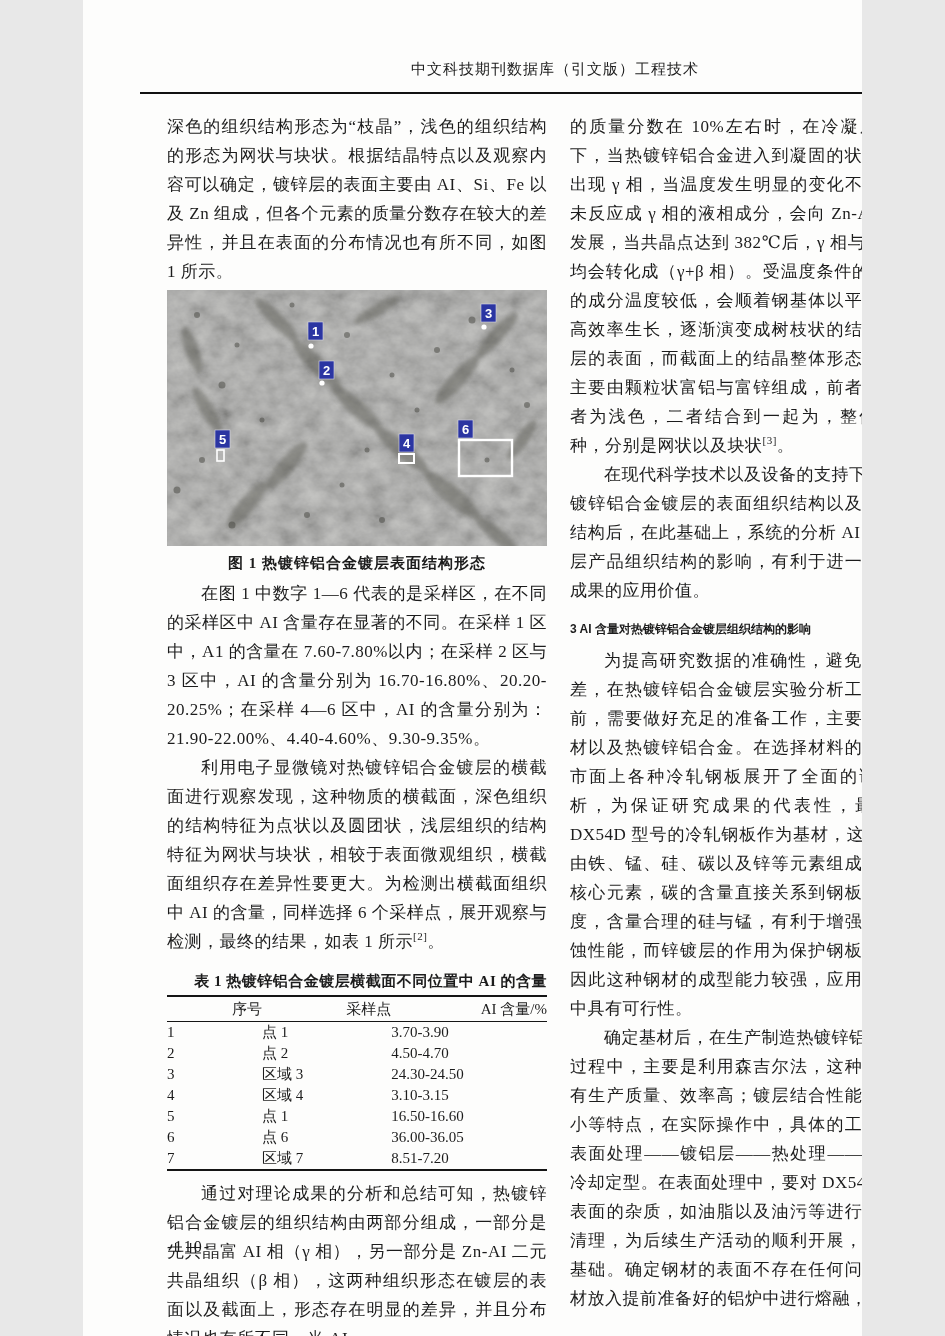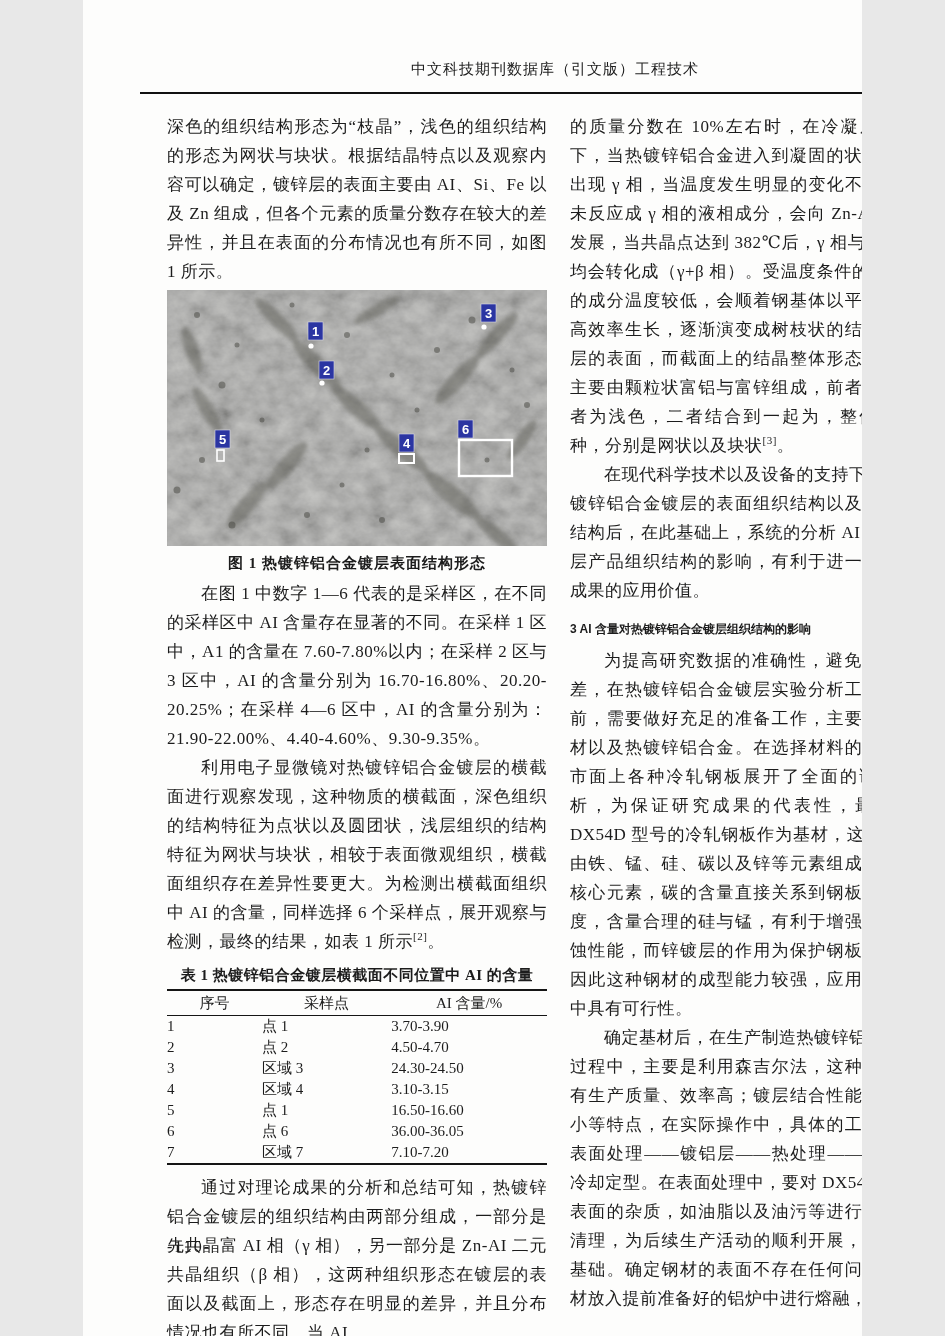"表 1 热镀锌铝合金镀层横截面不同位置中 AI 的含量" .tbl-title { margin: 10px 0 4px 0 -> 16px 0 4px 0; text-align: center -> right }
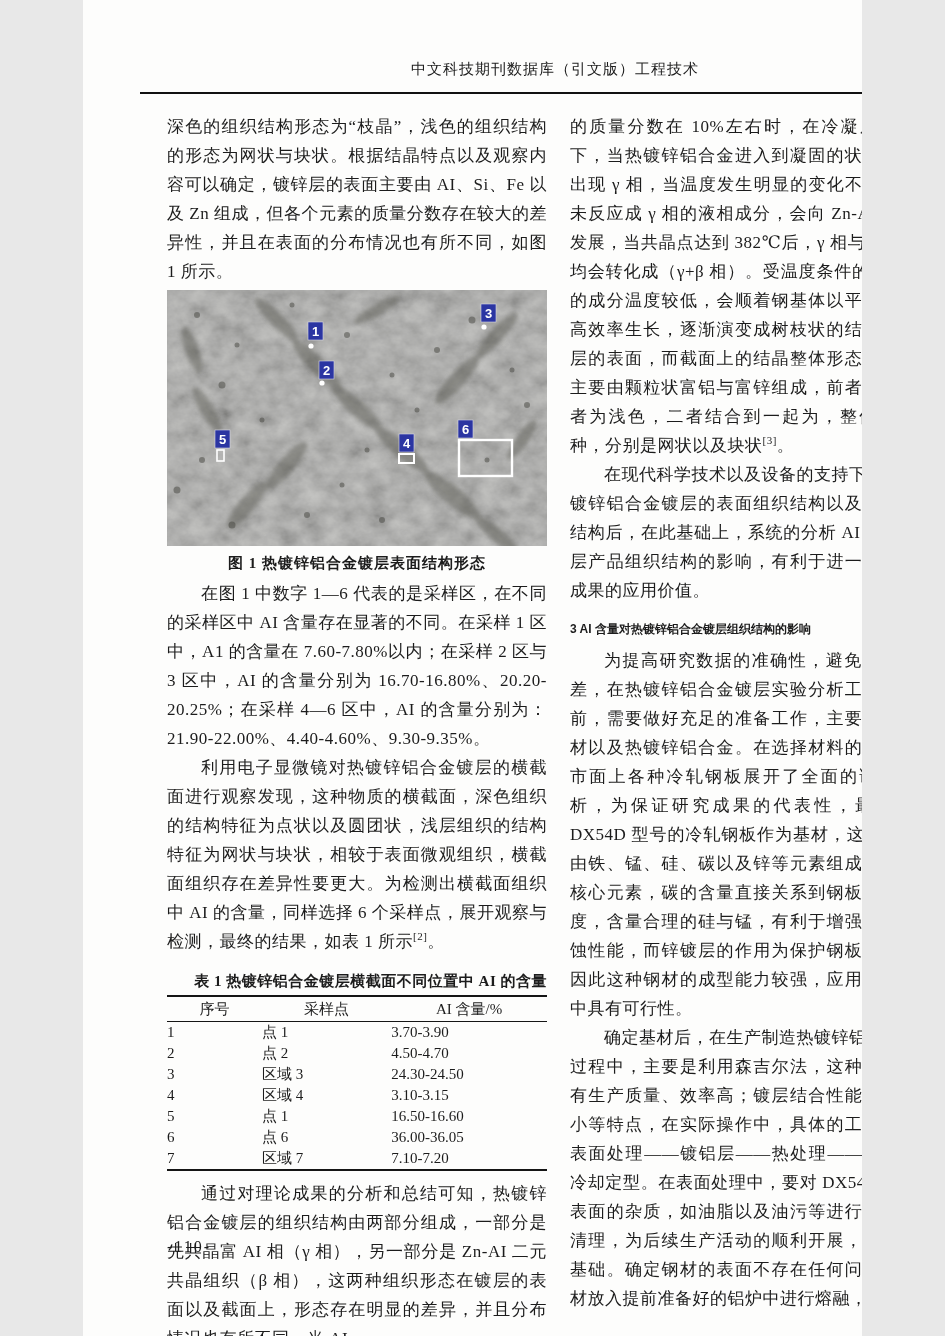"序号" table.data-table th { text-align: center -> right }
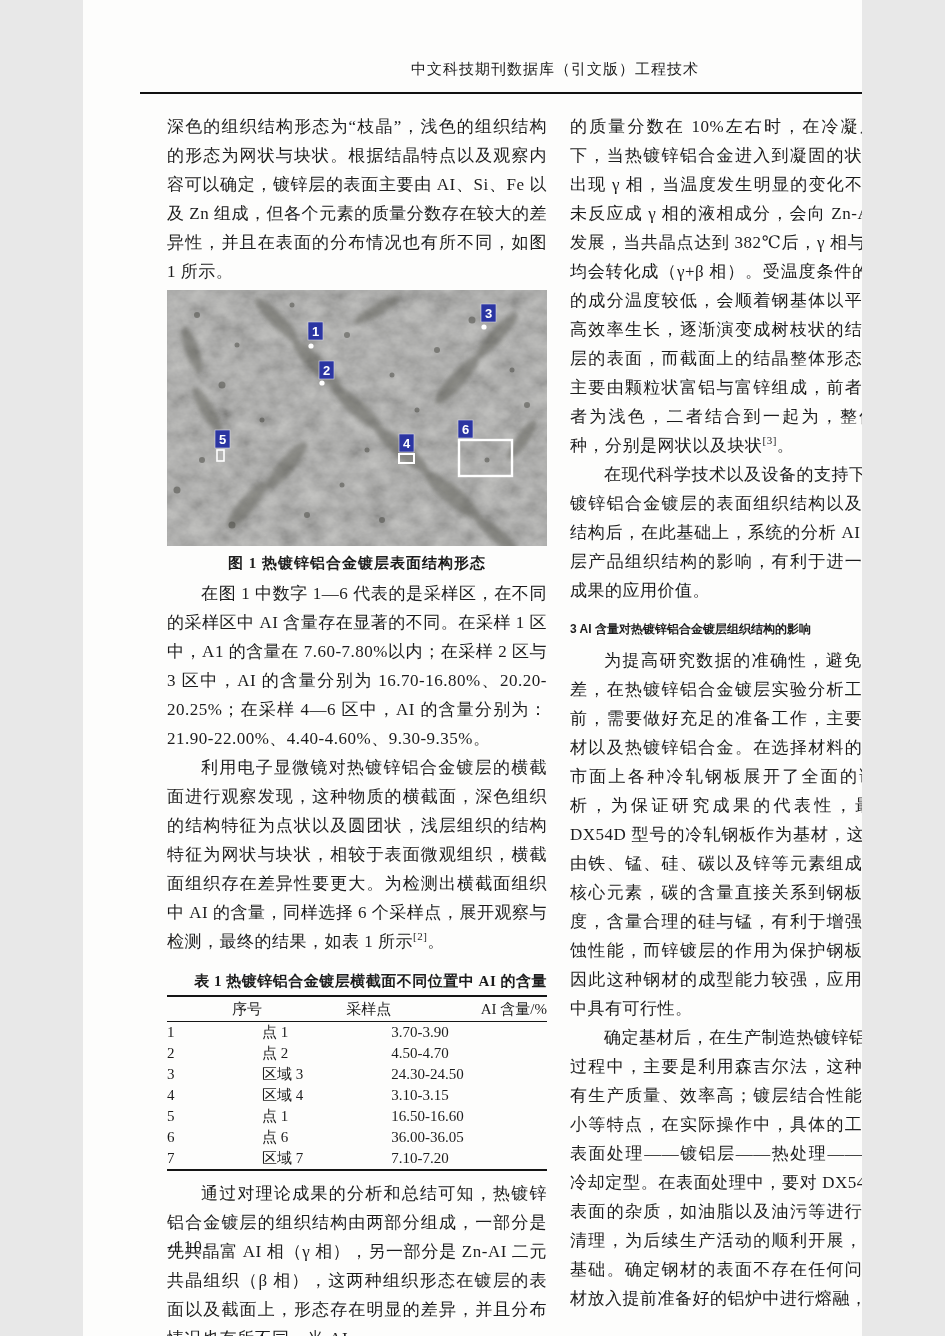"7.10-7.20" td { text: 7.10-7.20 -> 8.51-7.20 }
